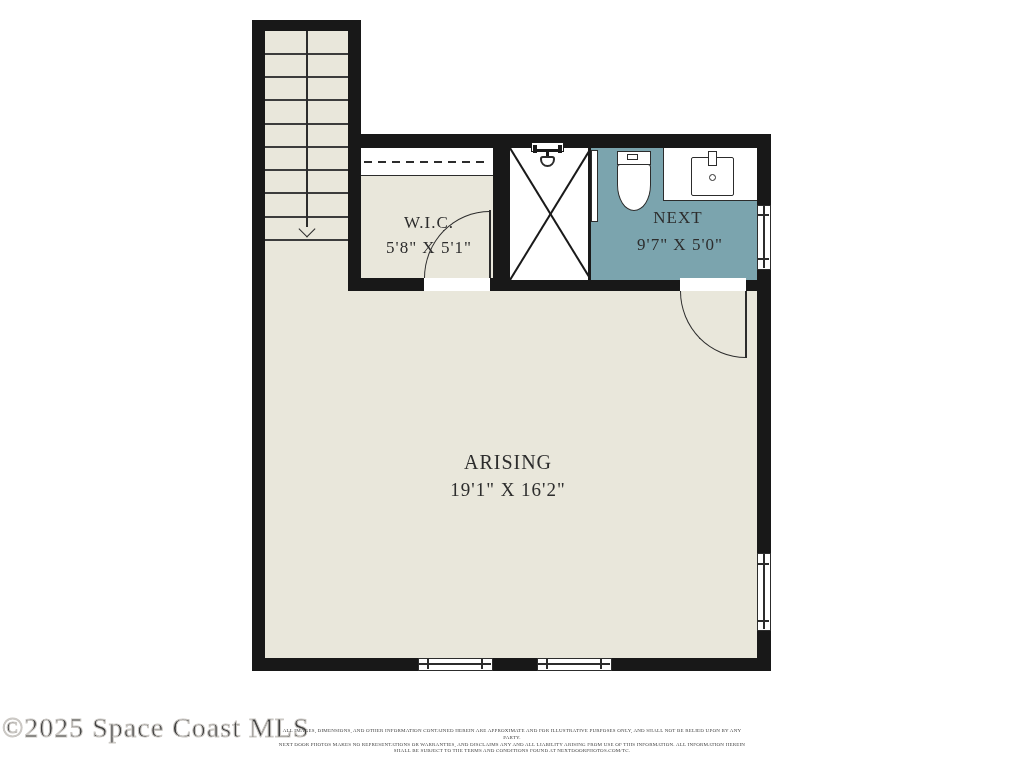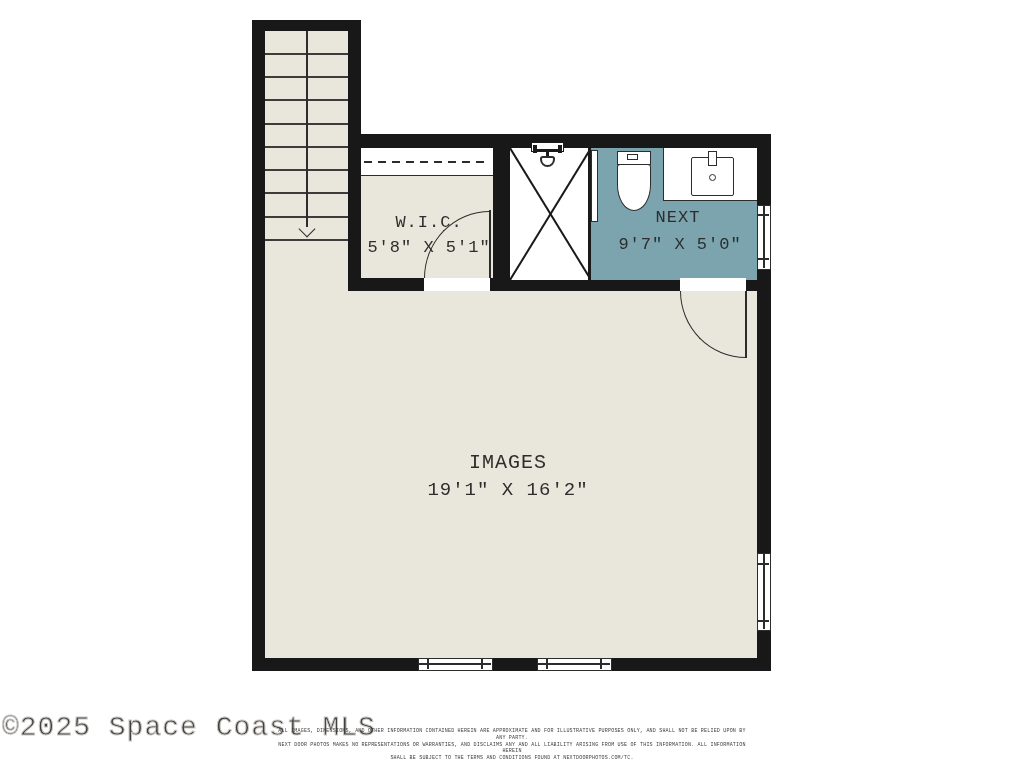"W.I.C." #canvas { font-family: Liberation Mono, monospace -> Liberation Serif, serif }
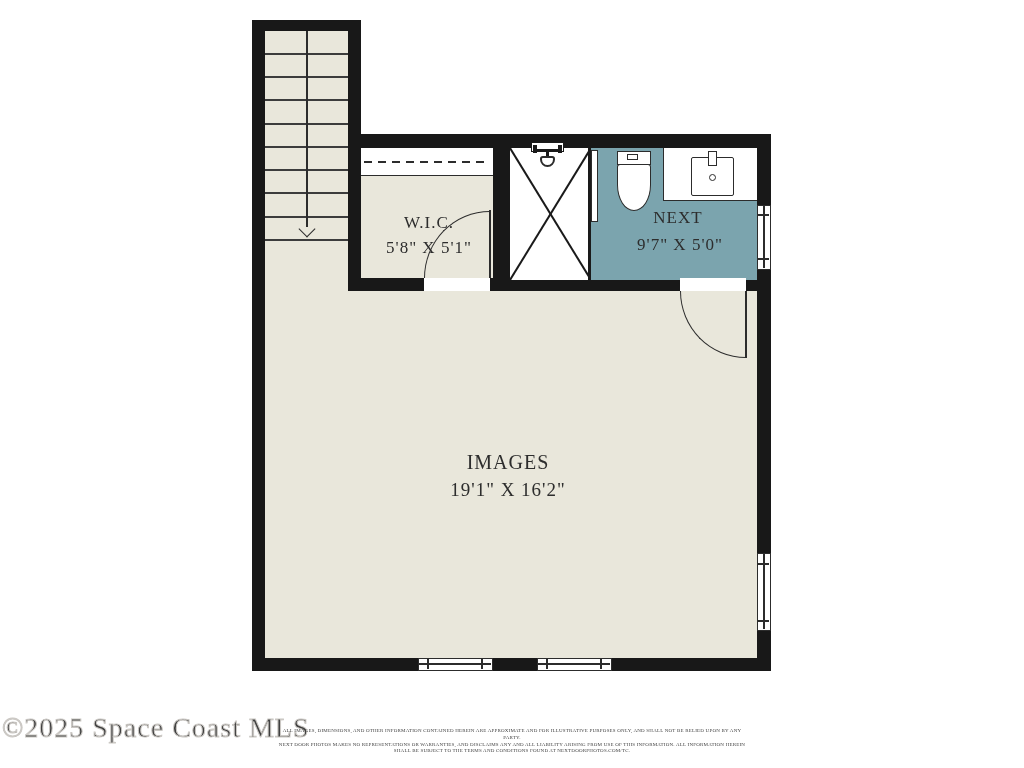"IMAGES" div.label { text: IMAGES -> ARISING }
